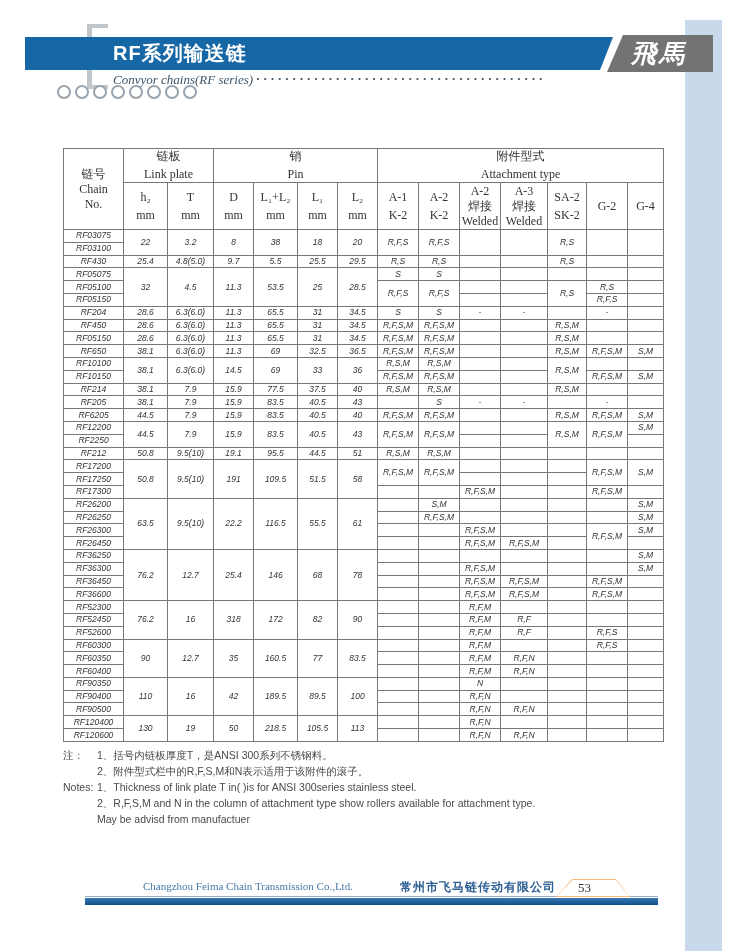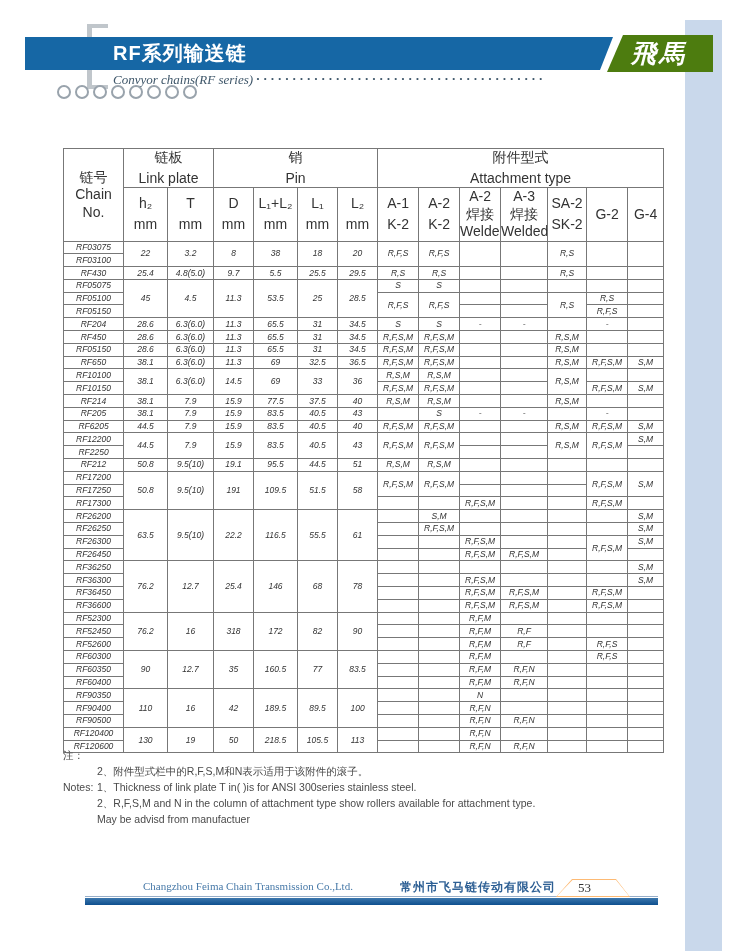"飛馬" .logo-block { background: #4d7c0f -> #737373 }
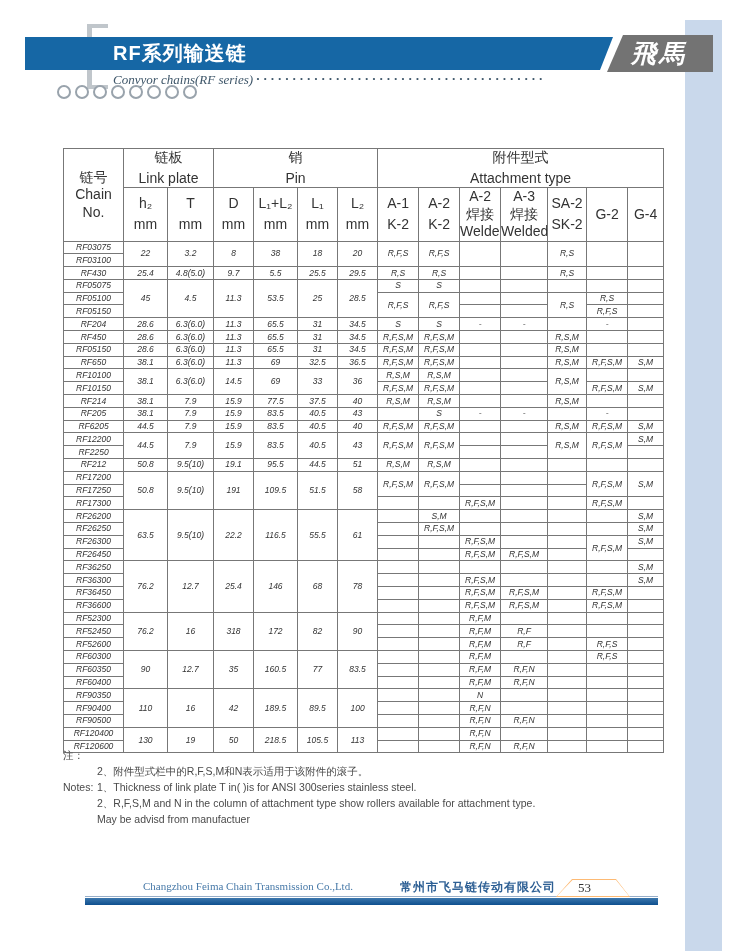"链板" thead th { font-family: none -> Liberation Serif, serif; font-size: 14px -> 12px }
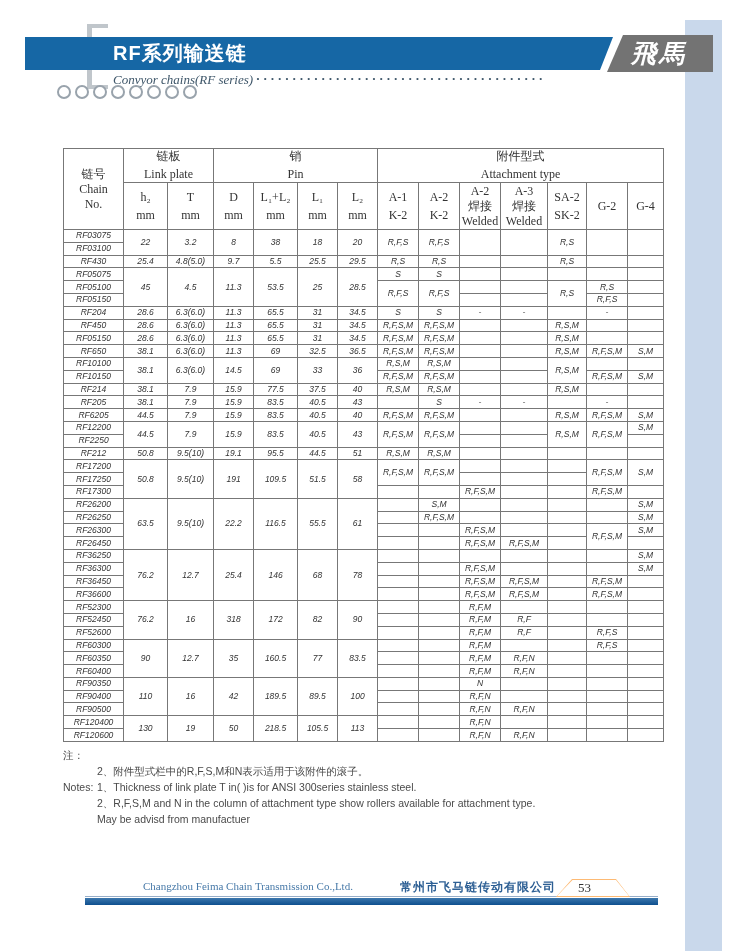"45" td { text: 45 -> 32 }
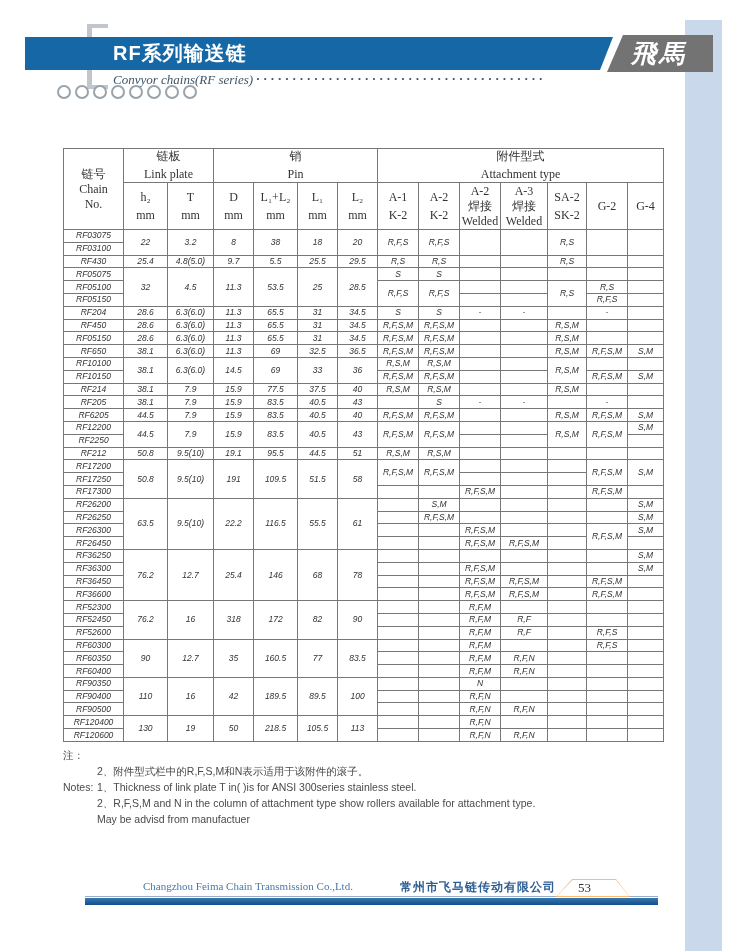"1、括号内链板厚度T，是ANSI 300系列不锈钢料。" span { html: none -> <span>1、括号内链板厚度T，是ANSI 300系列不锈钢料。</span> }
